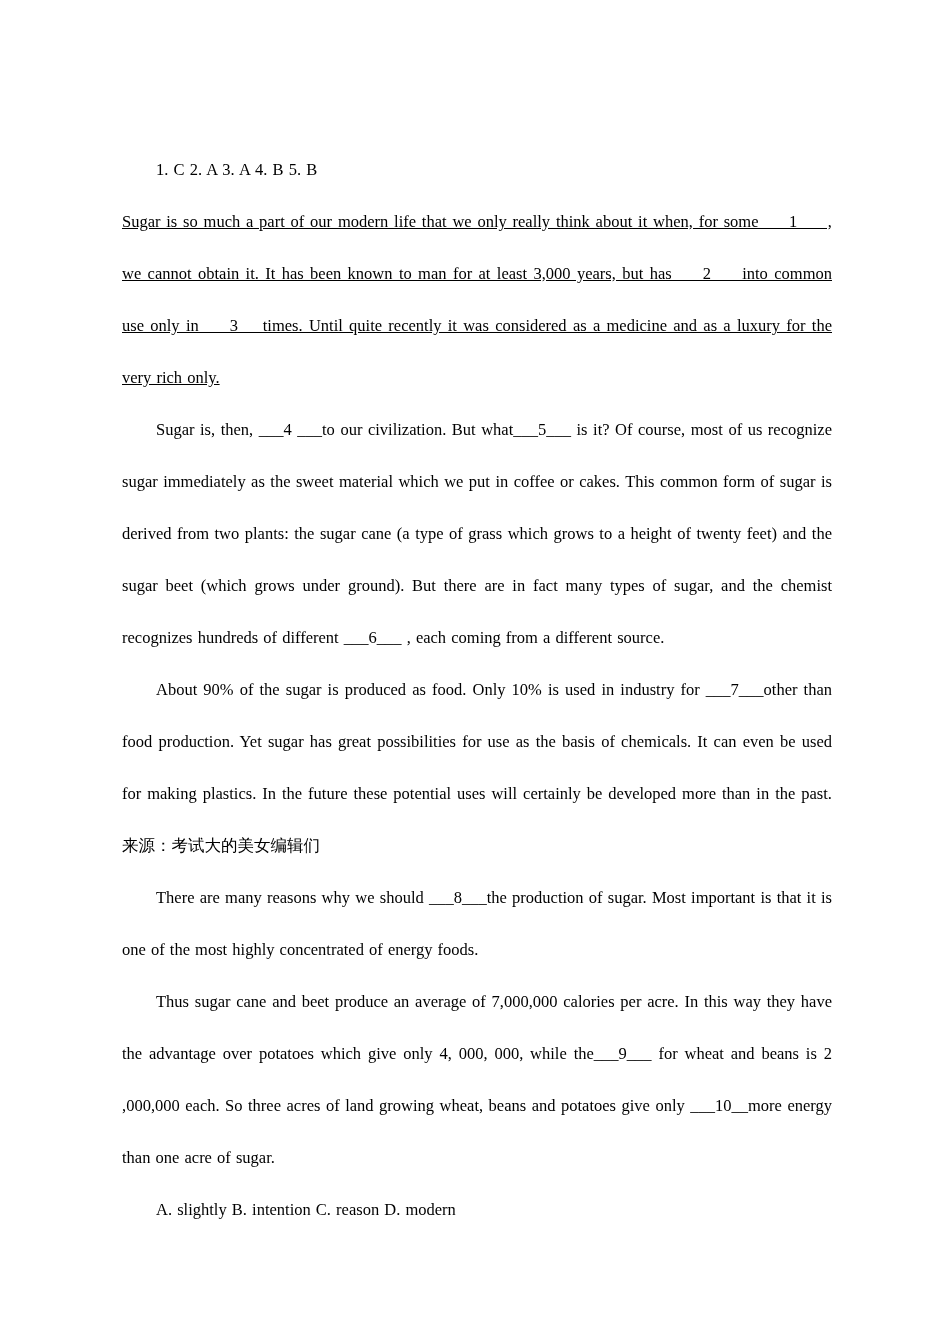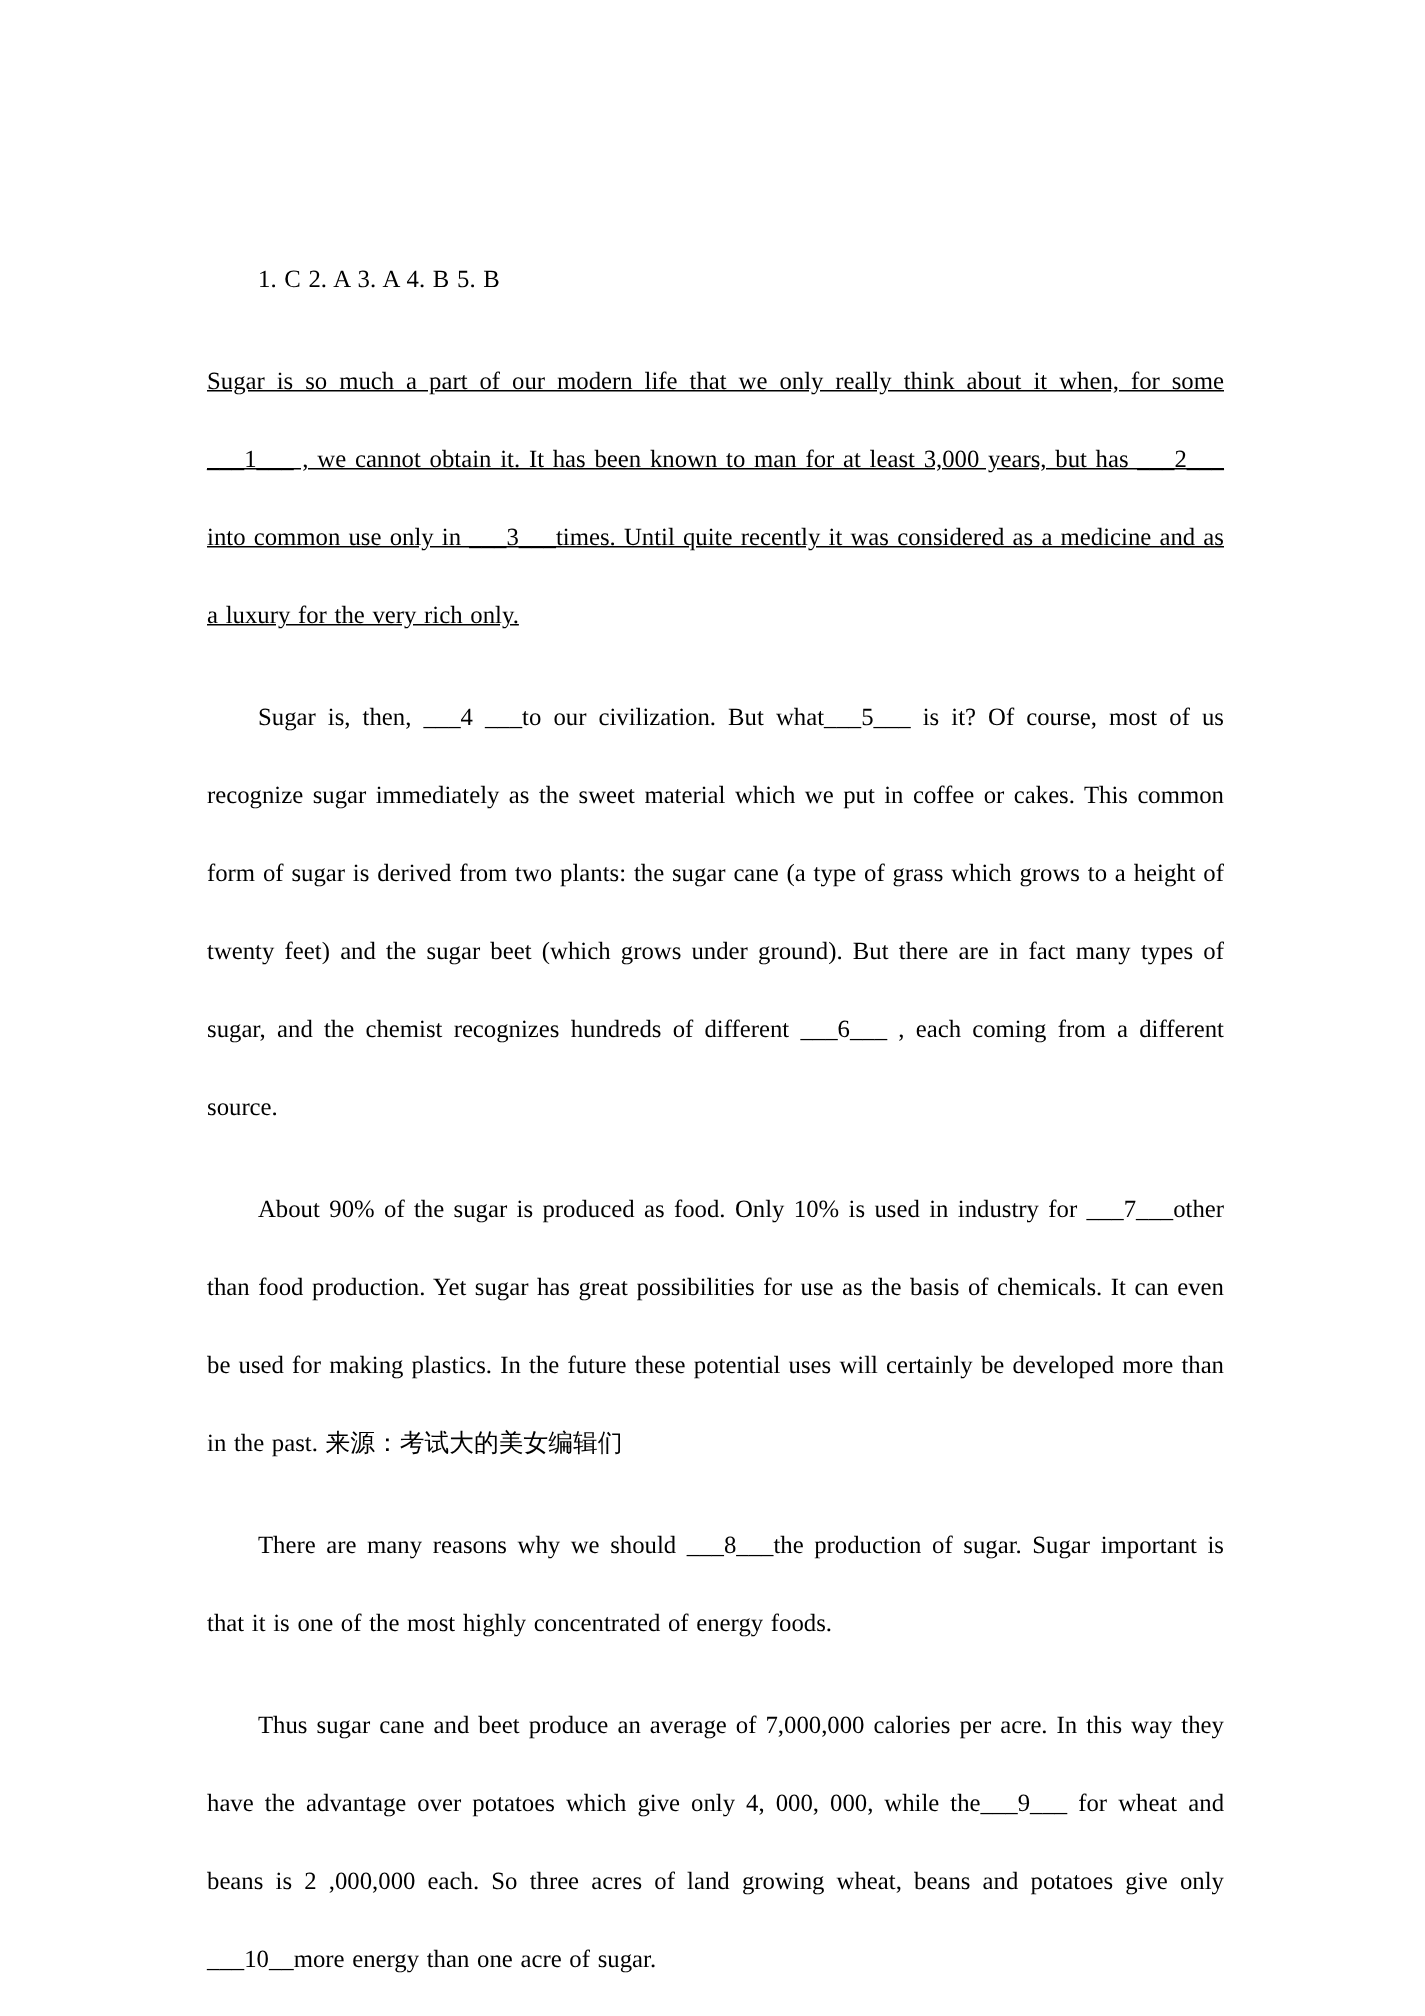"1. C 2. A 3." .para { margin: 16px -> 0 }
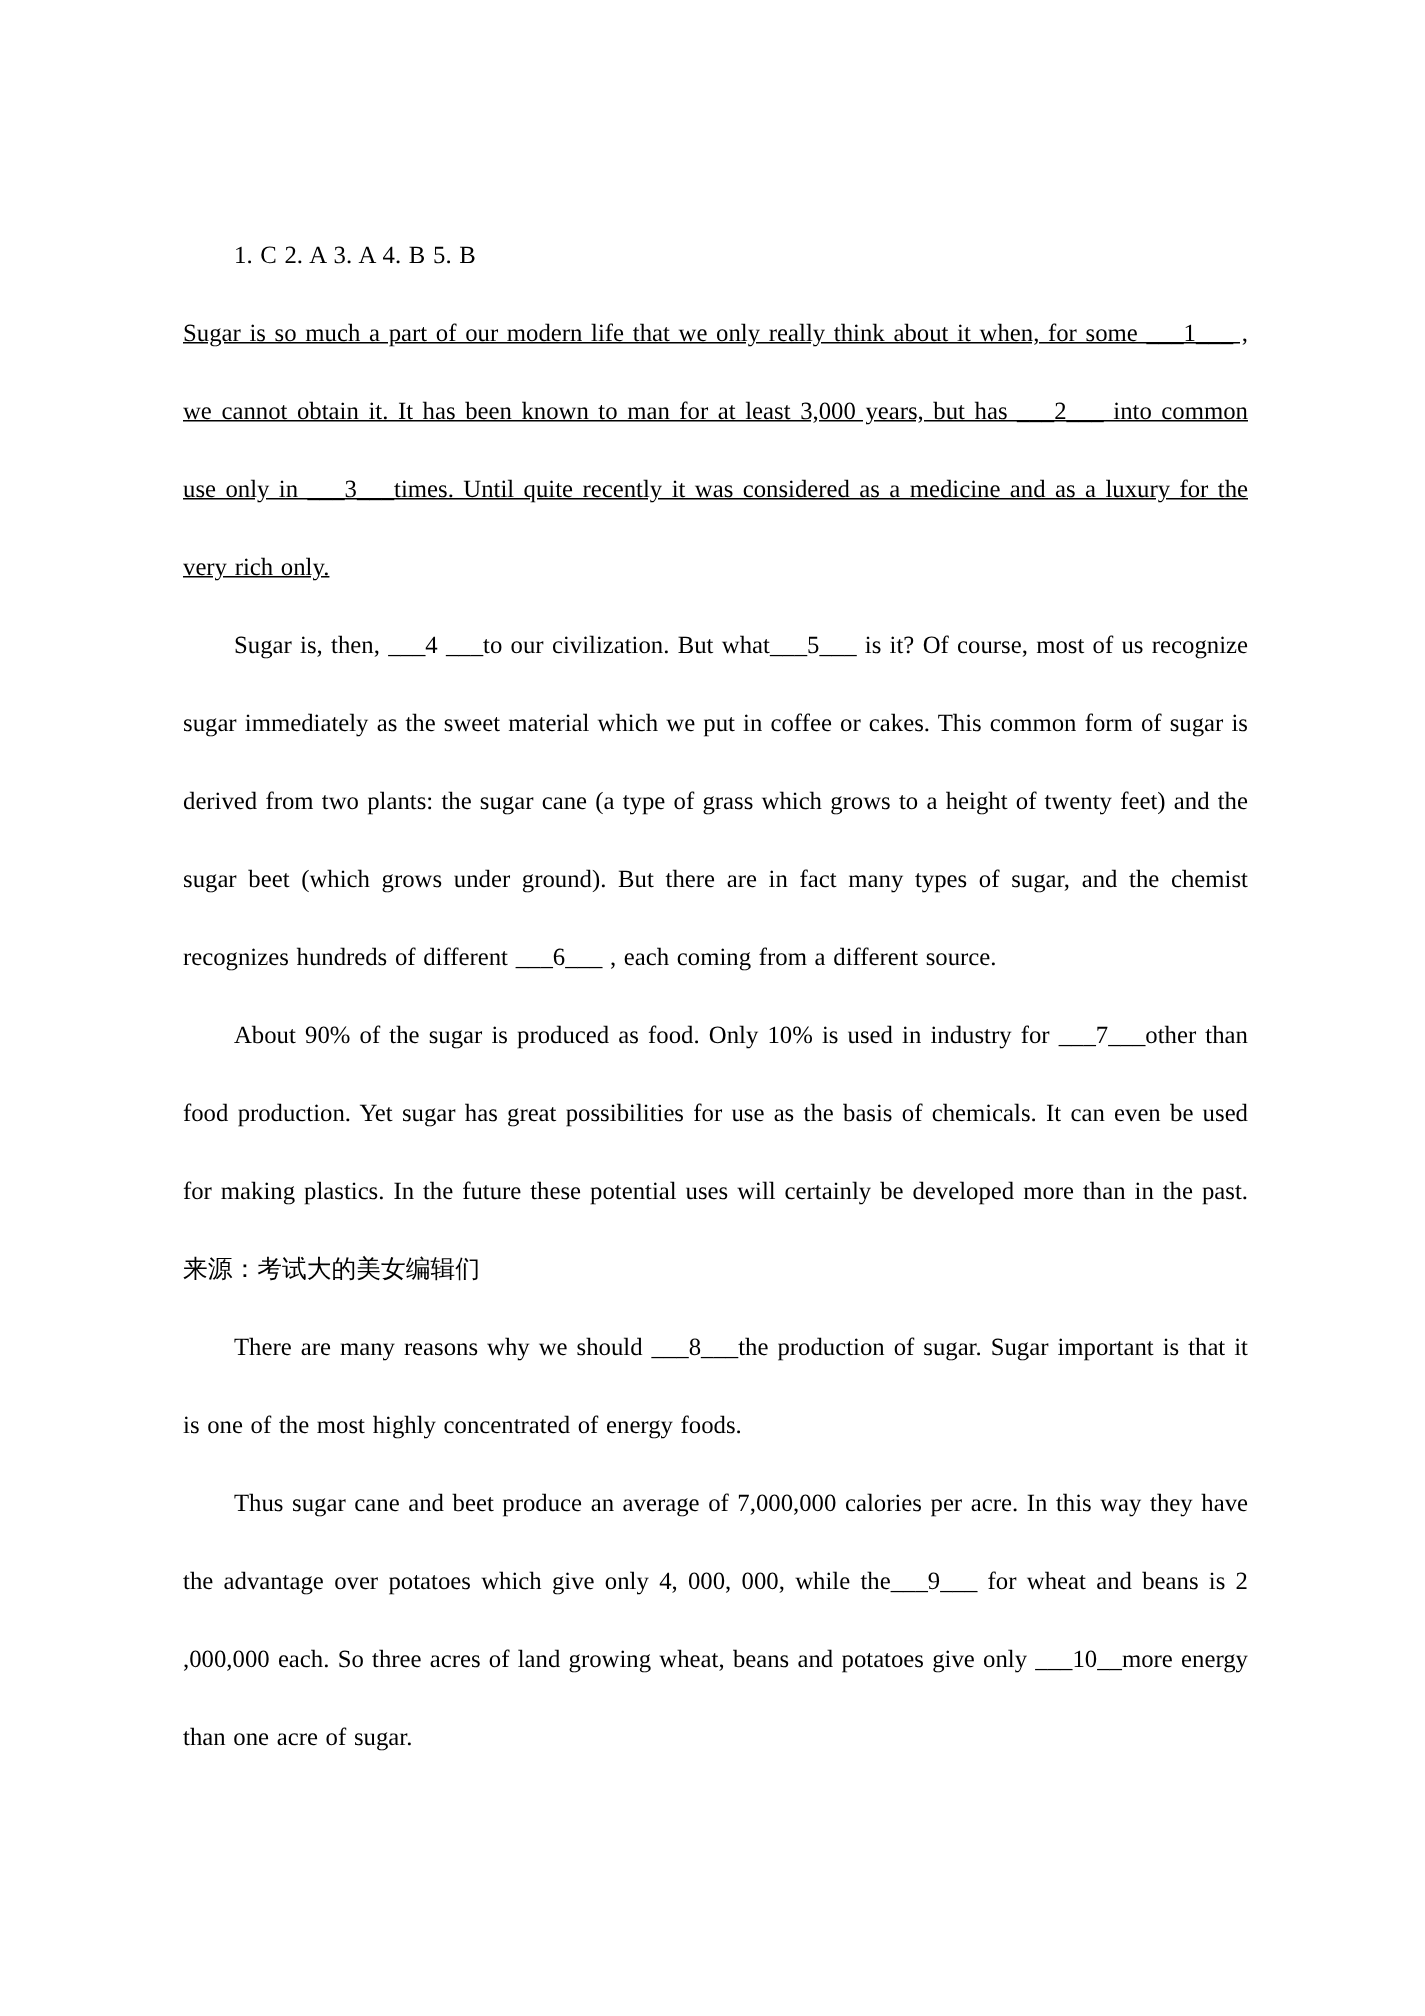"There are many reasons why" p.para { text: Sugar -> Most }
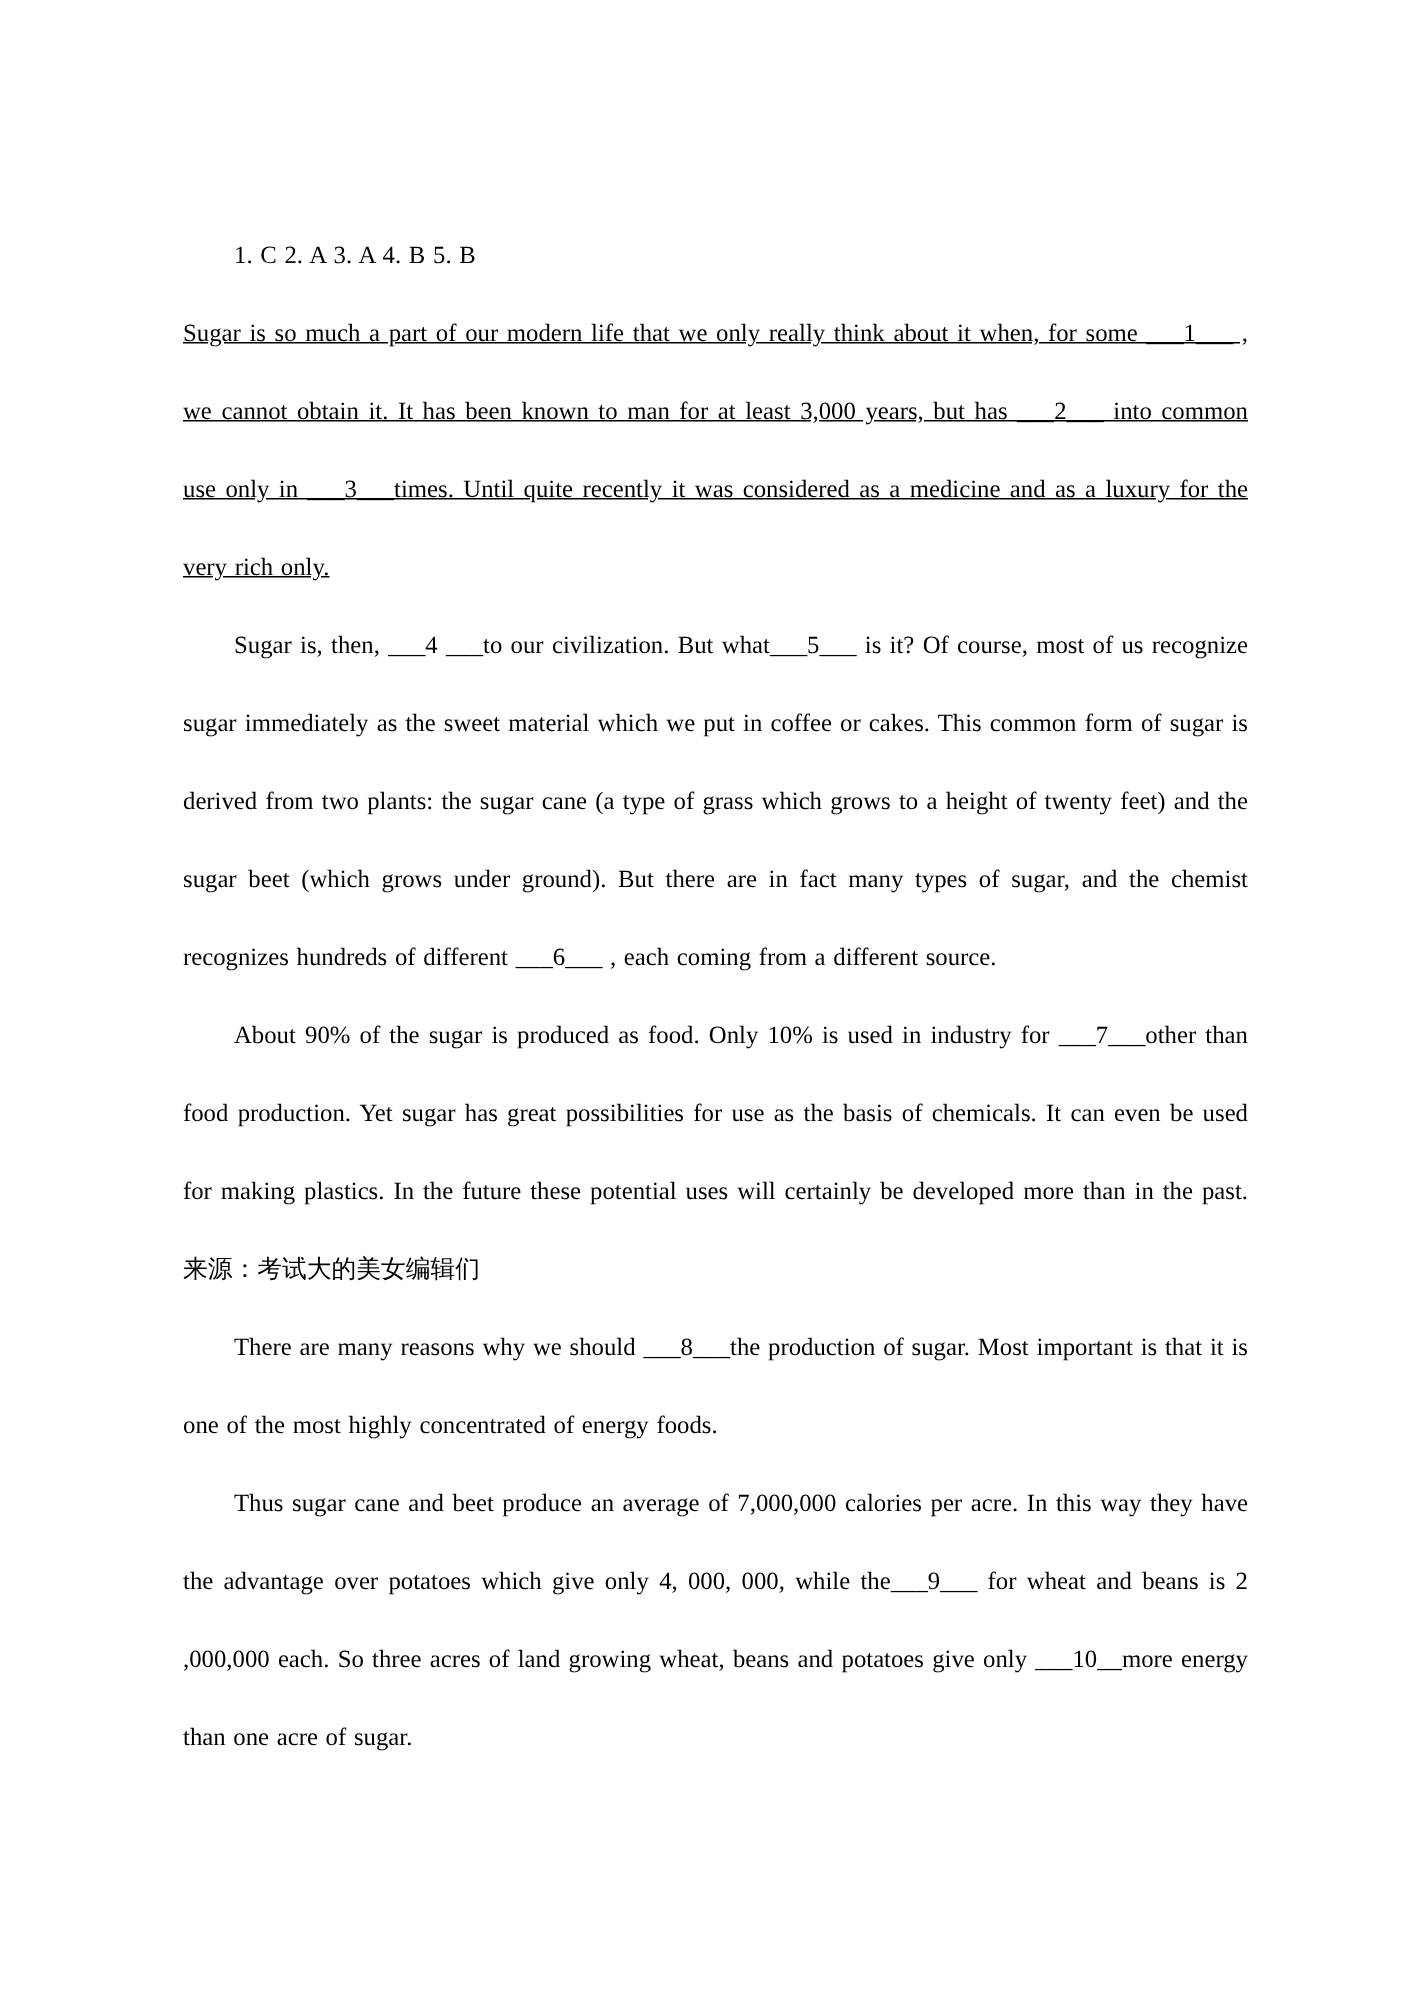"A. slightly B. intention C." p.para { html: none -> <p>A. slightly B. intention C. reason D. modern</p> }
